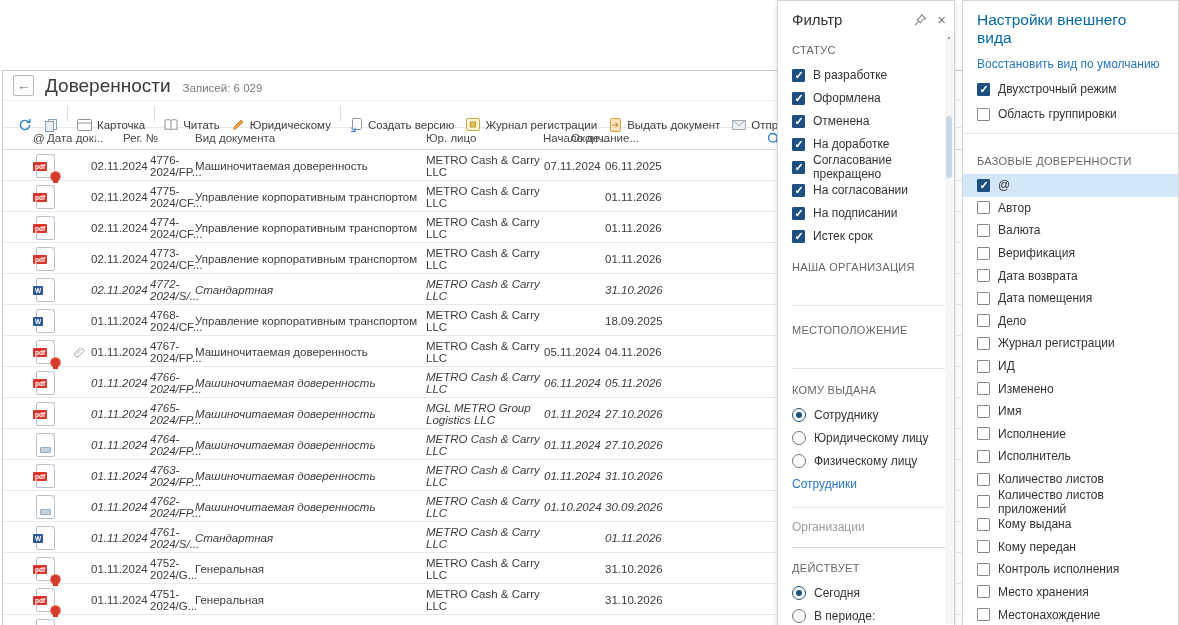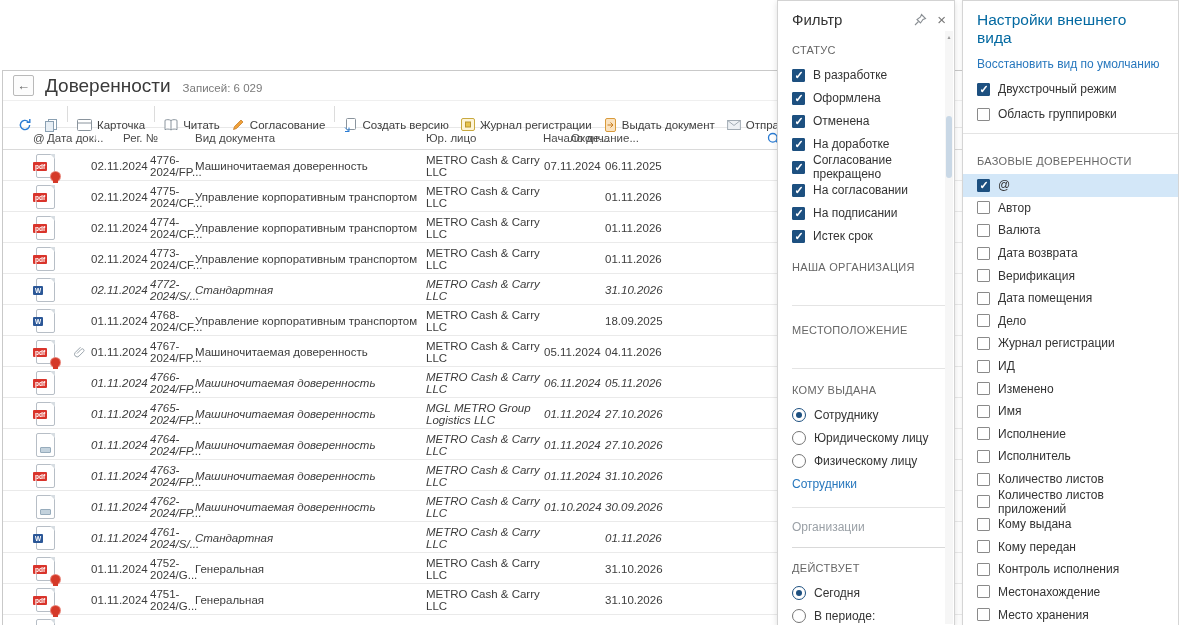"Согласование" span { text: Согласование -> Юридическому }
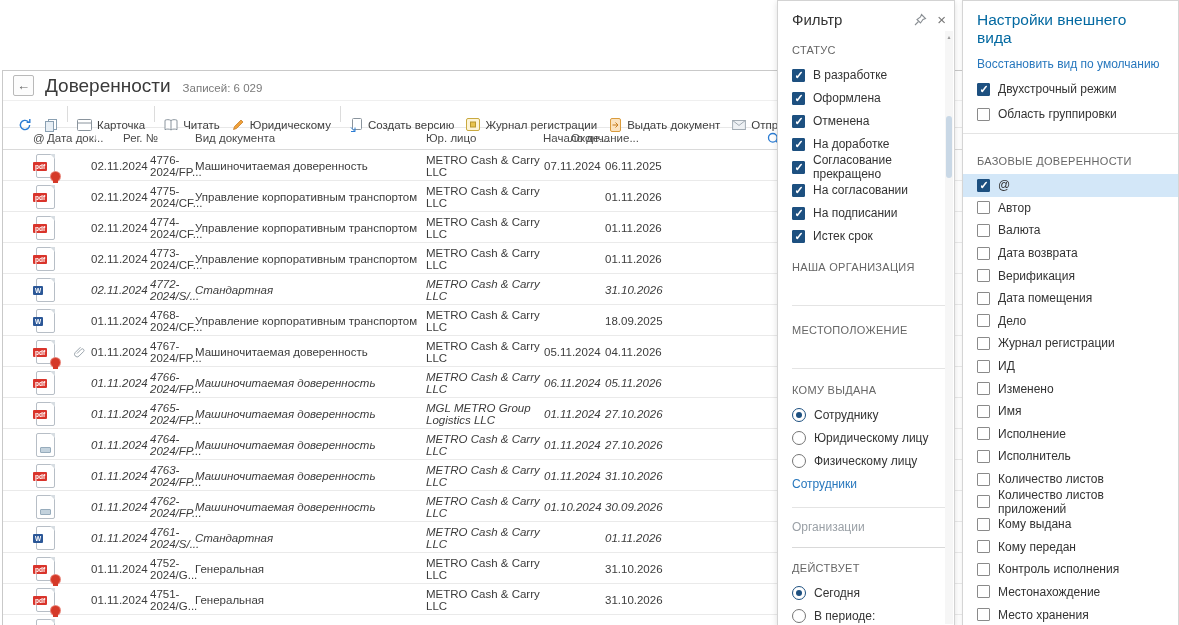"Дата возврата" div.col-opt { order: before "Верификация" -> after "Верификация" }
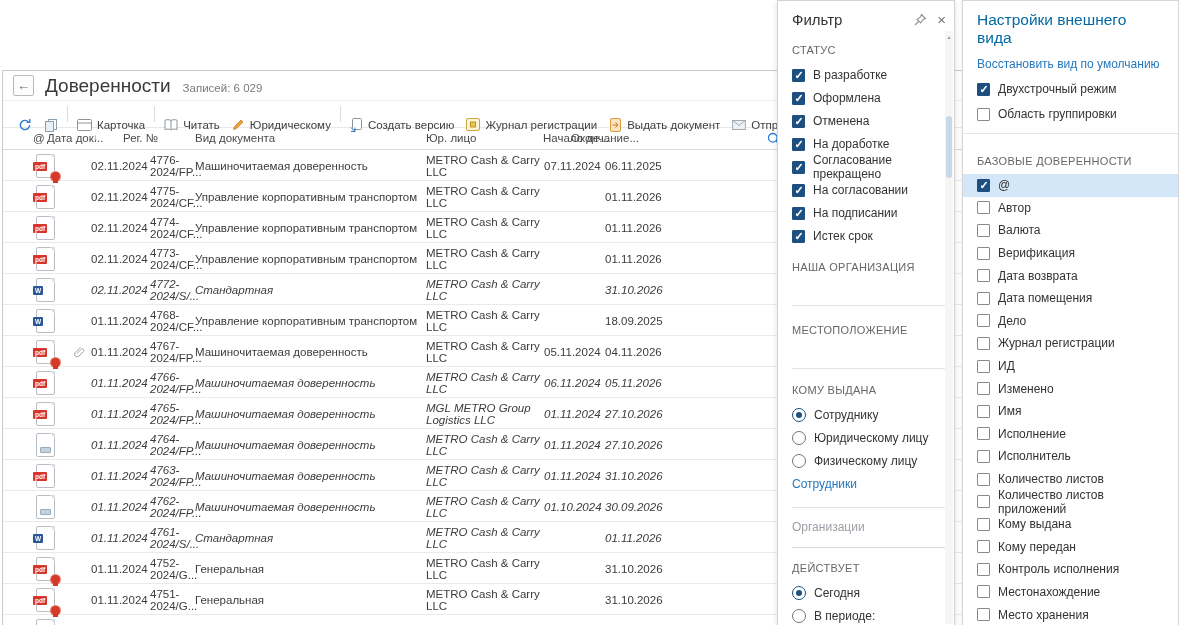"Местонахождение" div.col-opt { order: before "Место хранения" -> after "Место хранения" }
